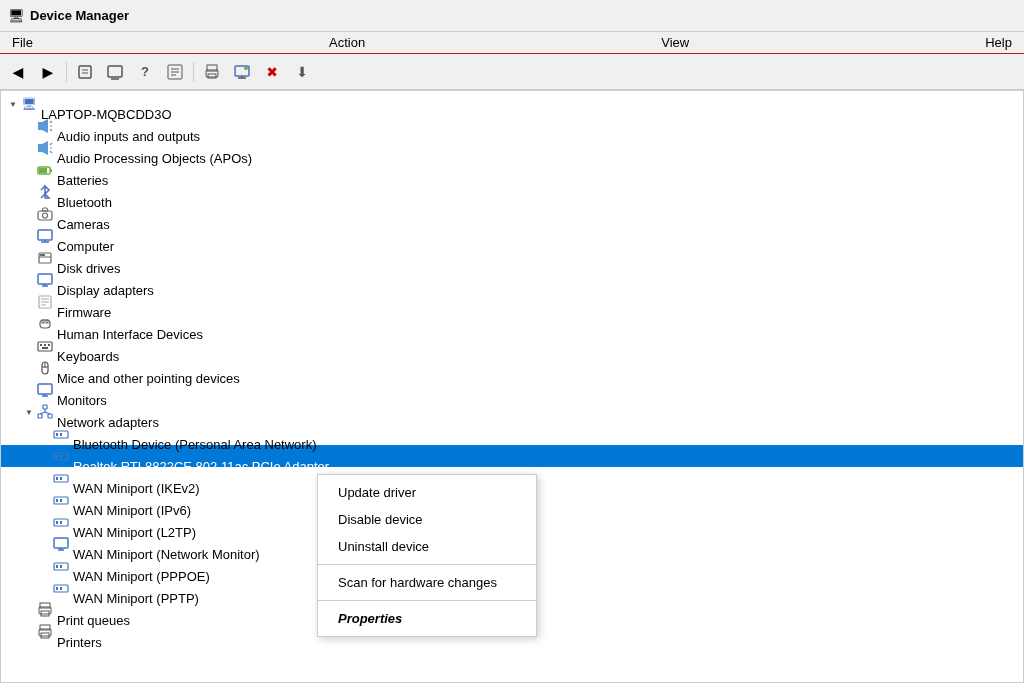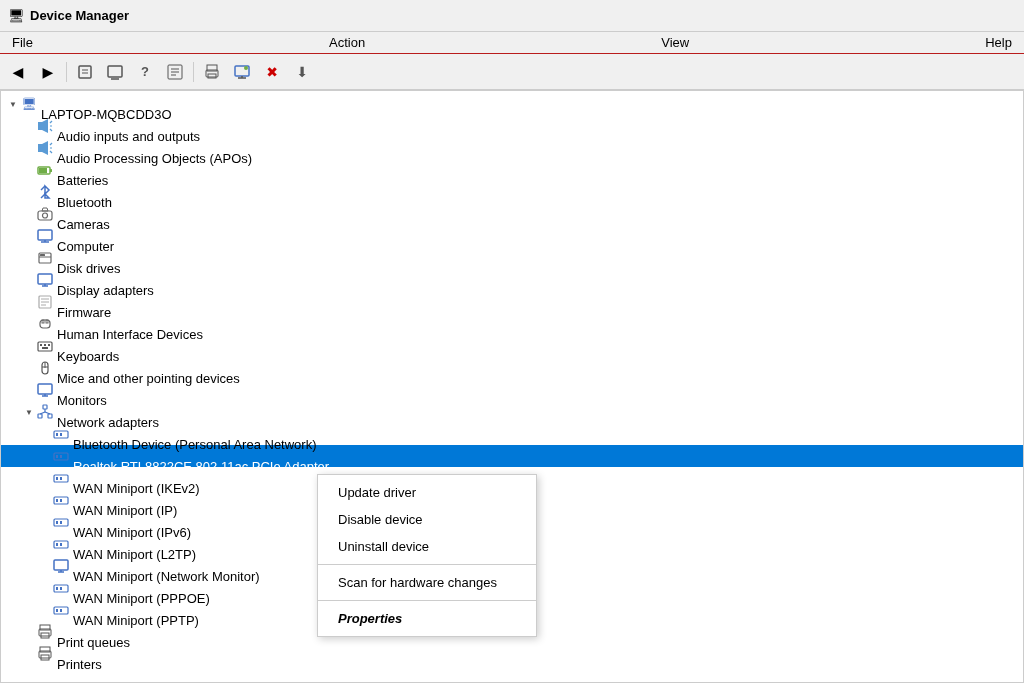"WAN Miniport (IP)" div.tree-item { html: <div> <span></span> <span> <svg> <rect></rect> <rect></rect> <rect></rect> </svg> </span> <span>WAN Miniport (IP)</span> </div> -> none }
